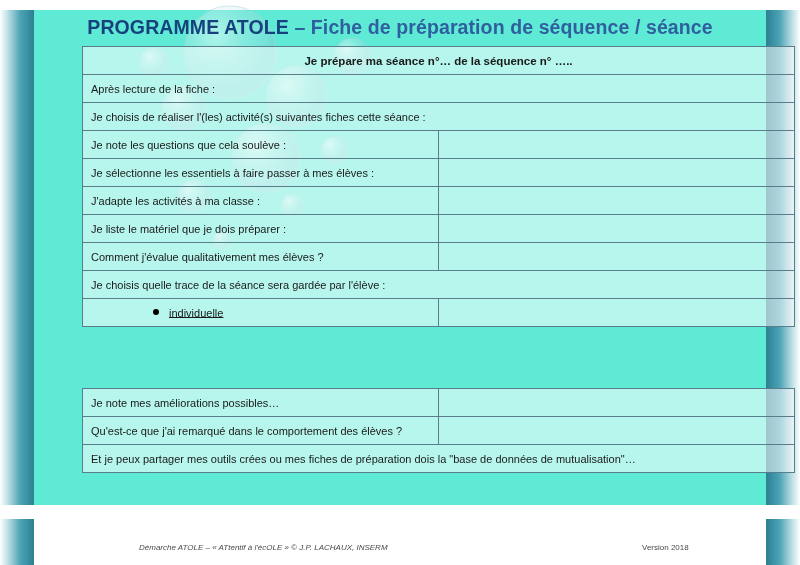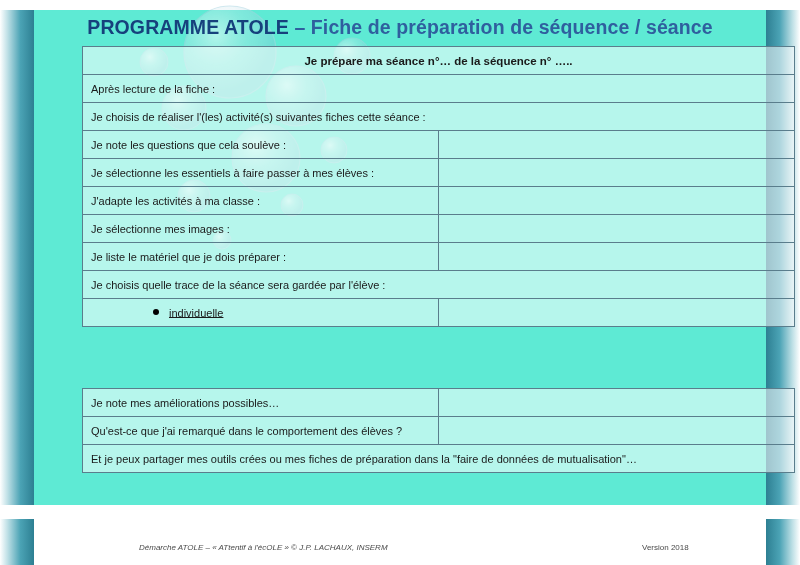"Je sélectionne mes images :" tr { html: <tr> <td>Je sélectionne mes images :</td> <td></td> </tr> -> none }
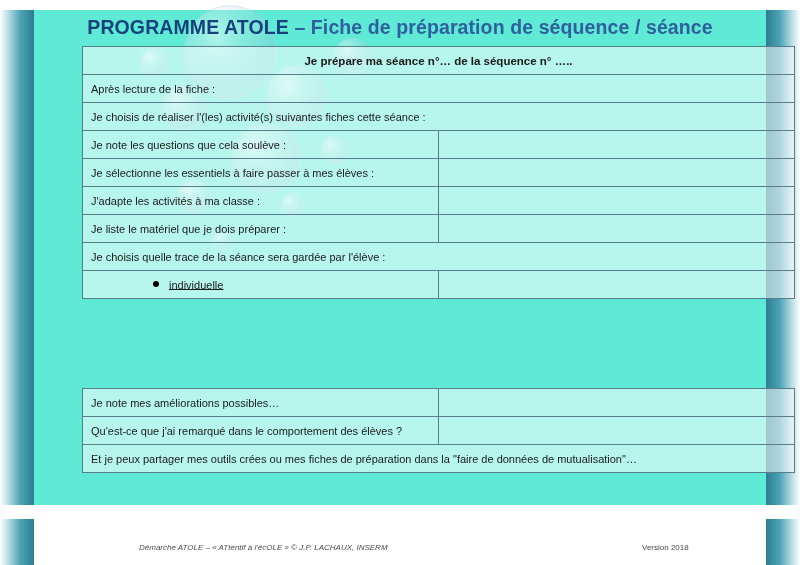"Comment j'évalue qualitativement mes" tr { html: none -> <tr> <td>Comment j'évalue qualitativement mes élèves ?</td> <td></td> </tr> }
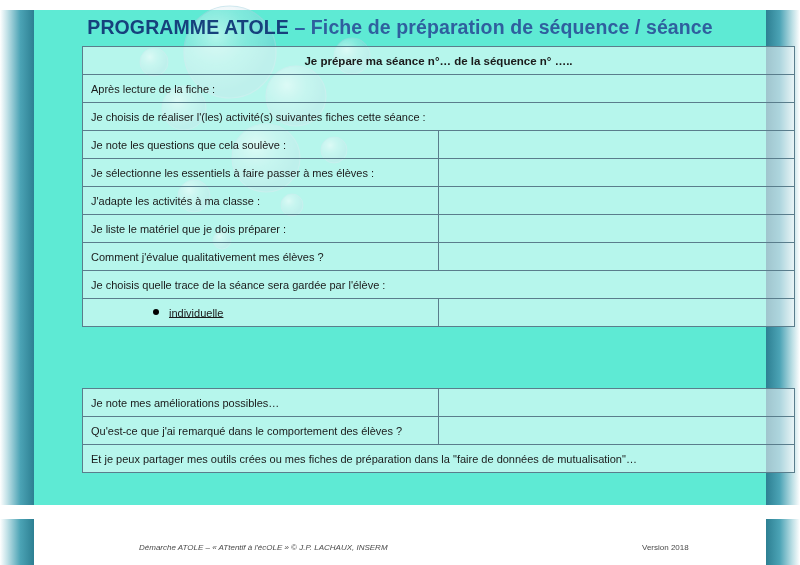"Et je peux partager mes" td.wide { text: dans la "faire -> dois la "base }
